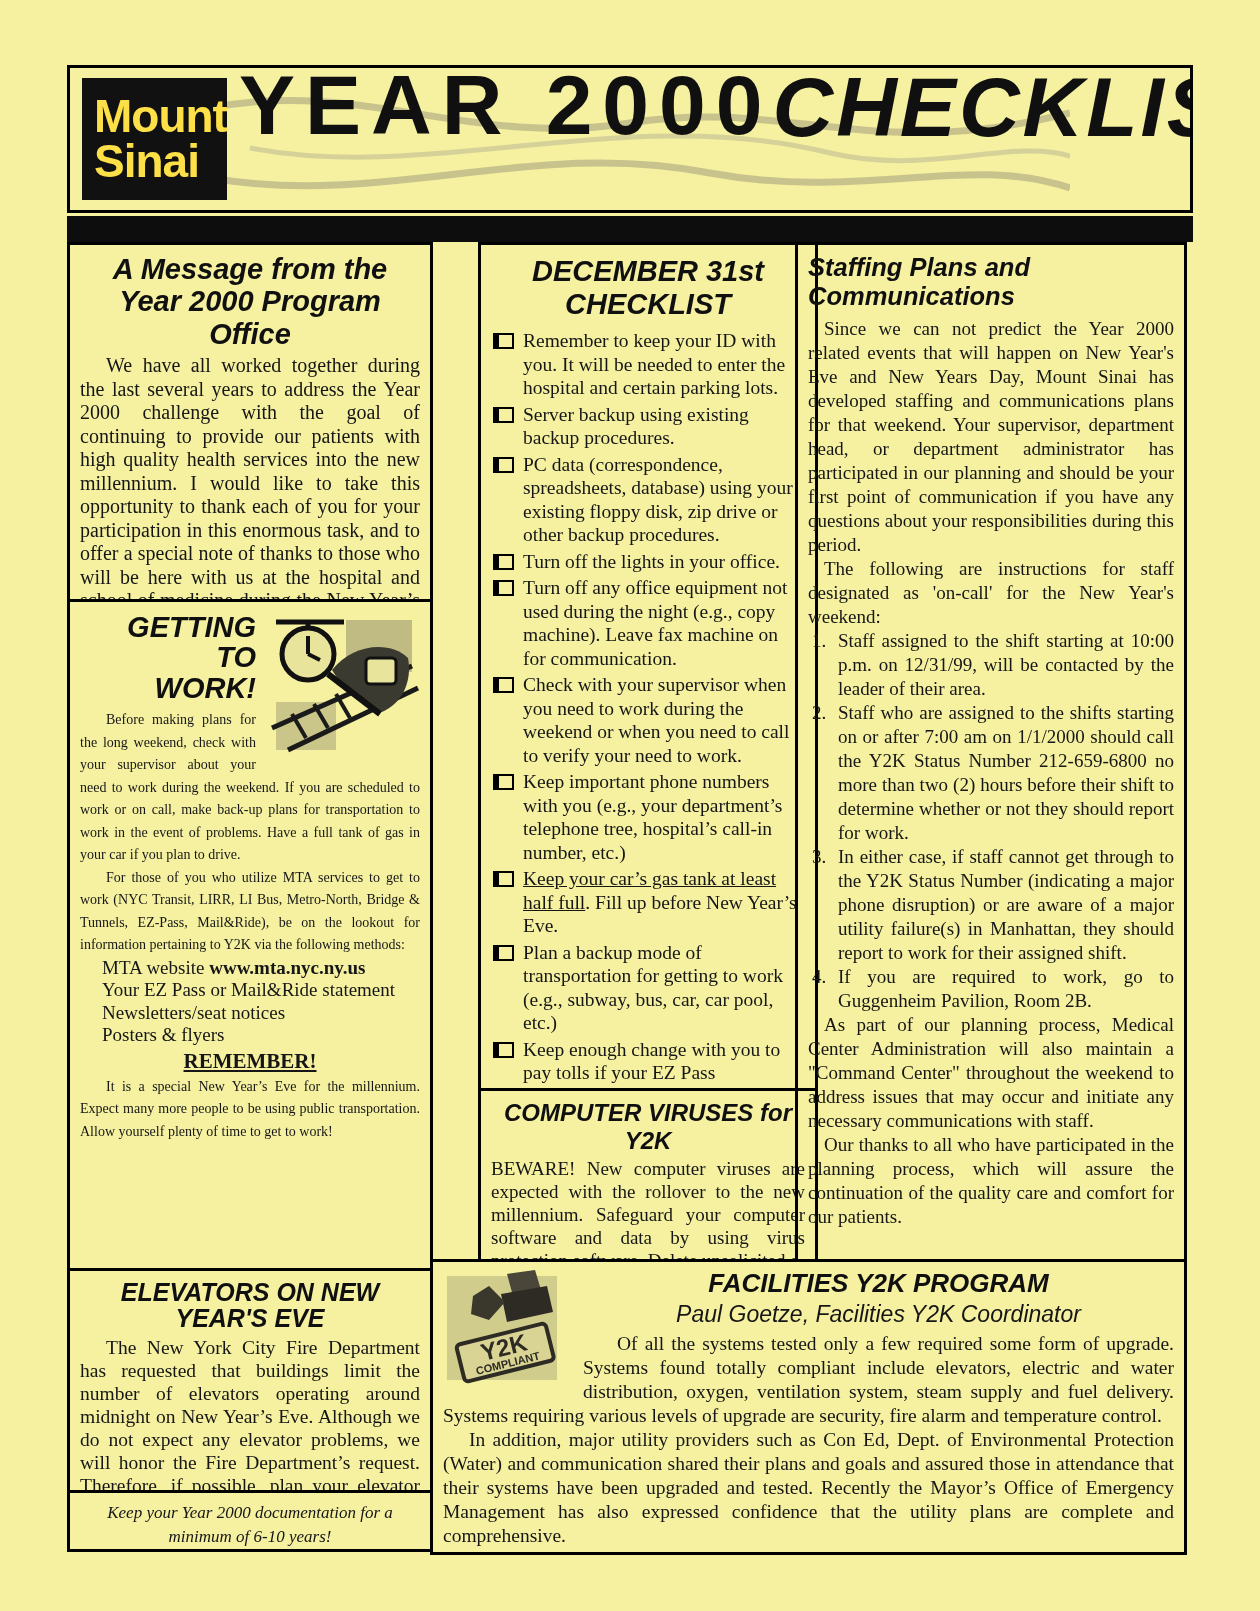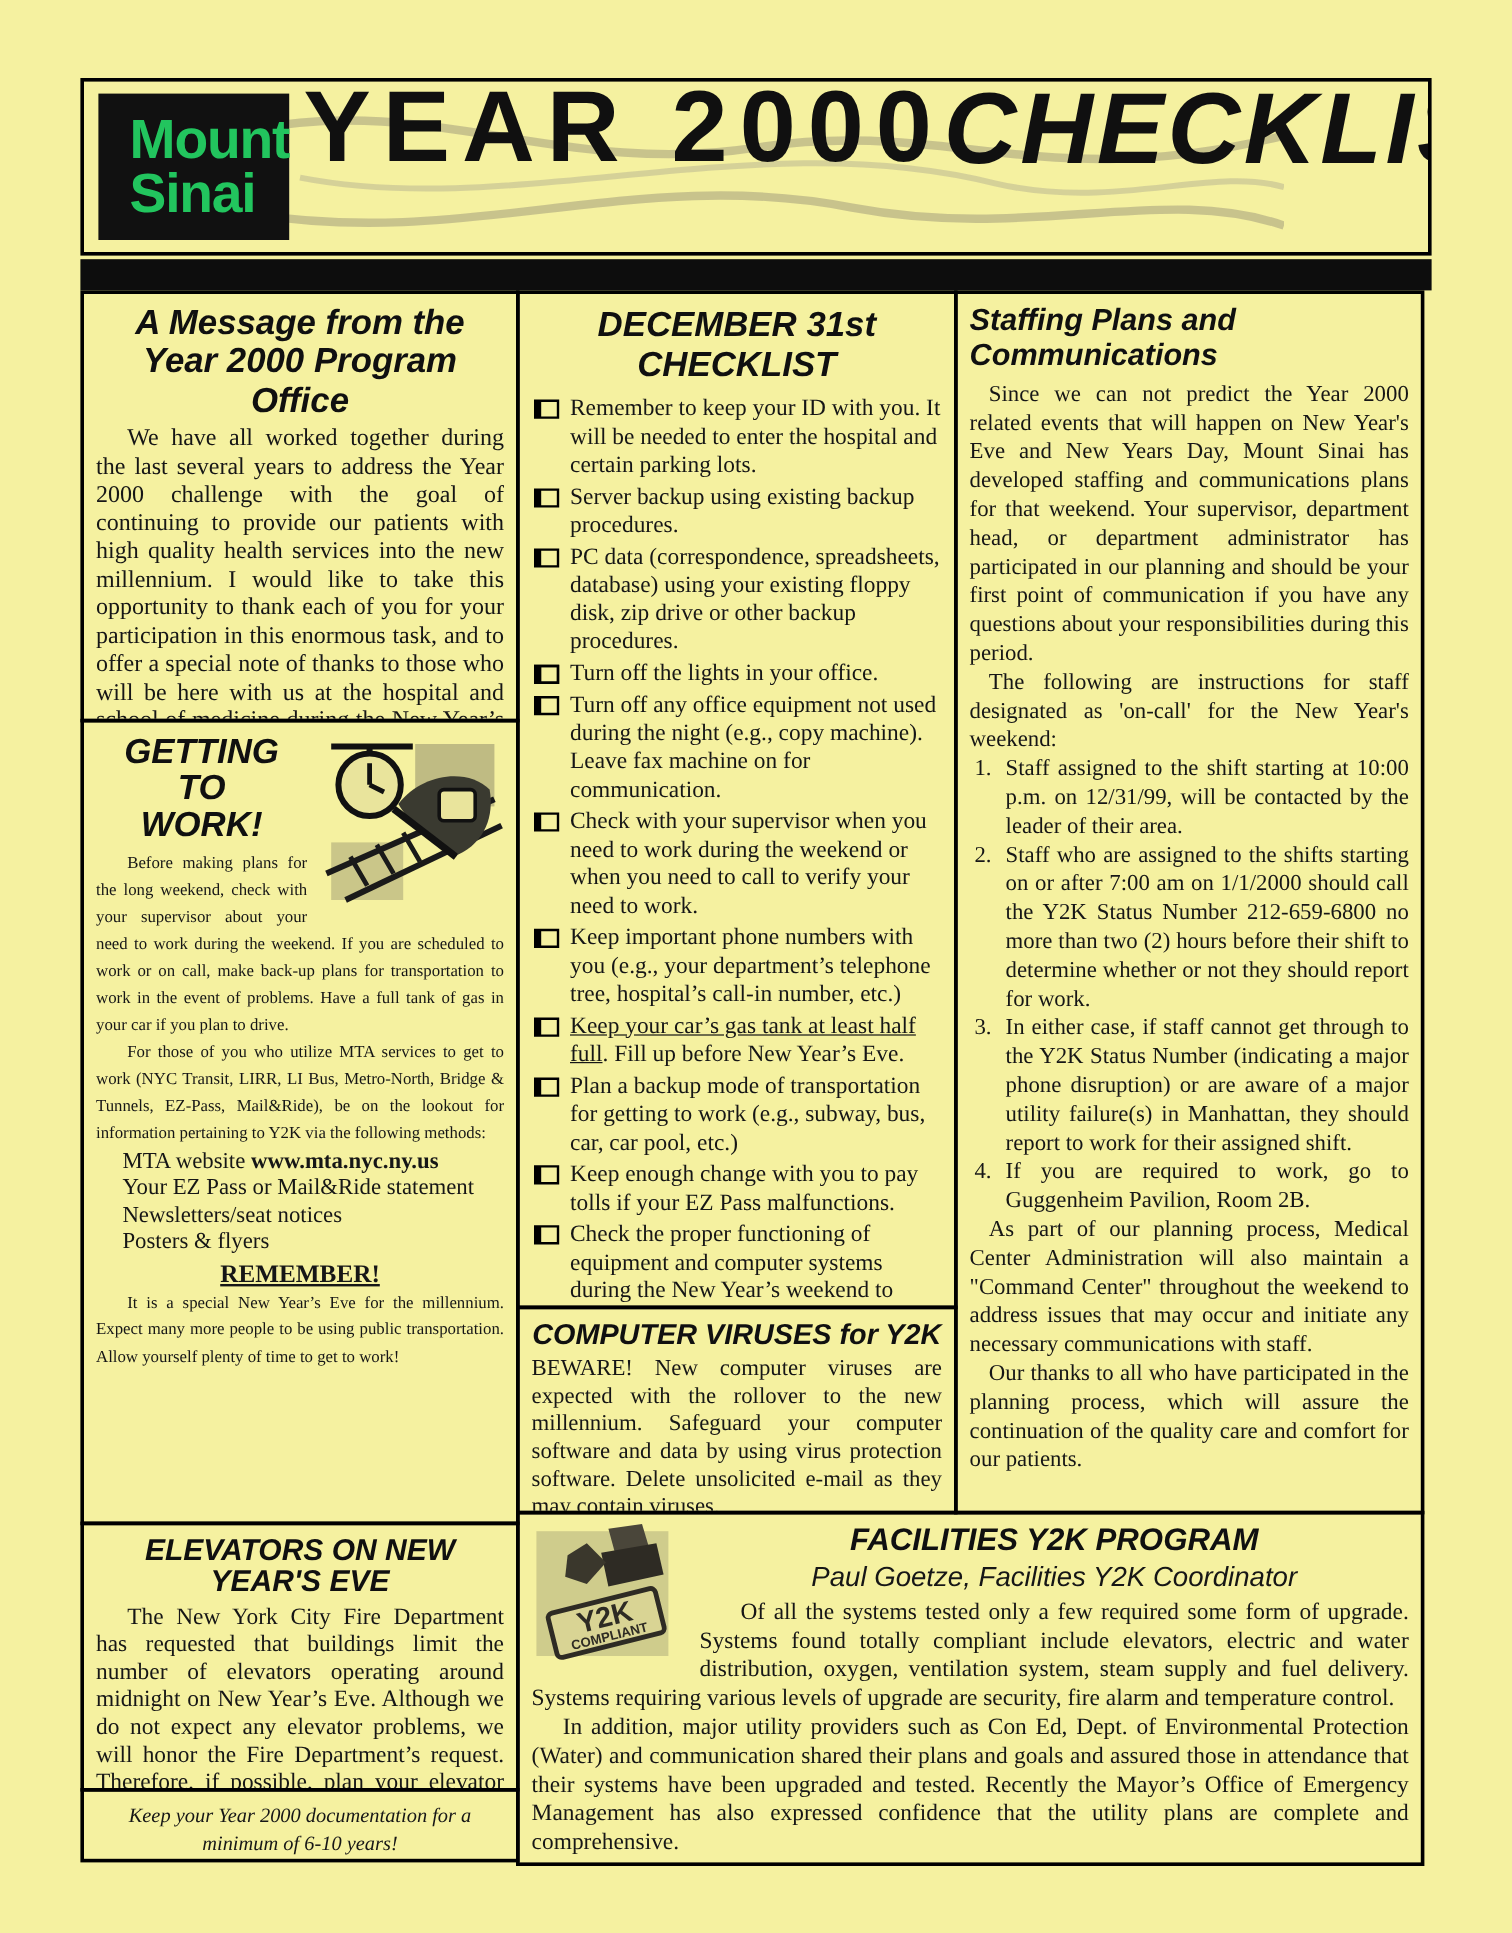"Mount" .logo { color: #22c55e -> #fde047; padding-left: 26px -> 12px }
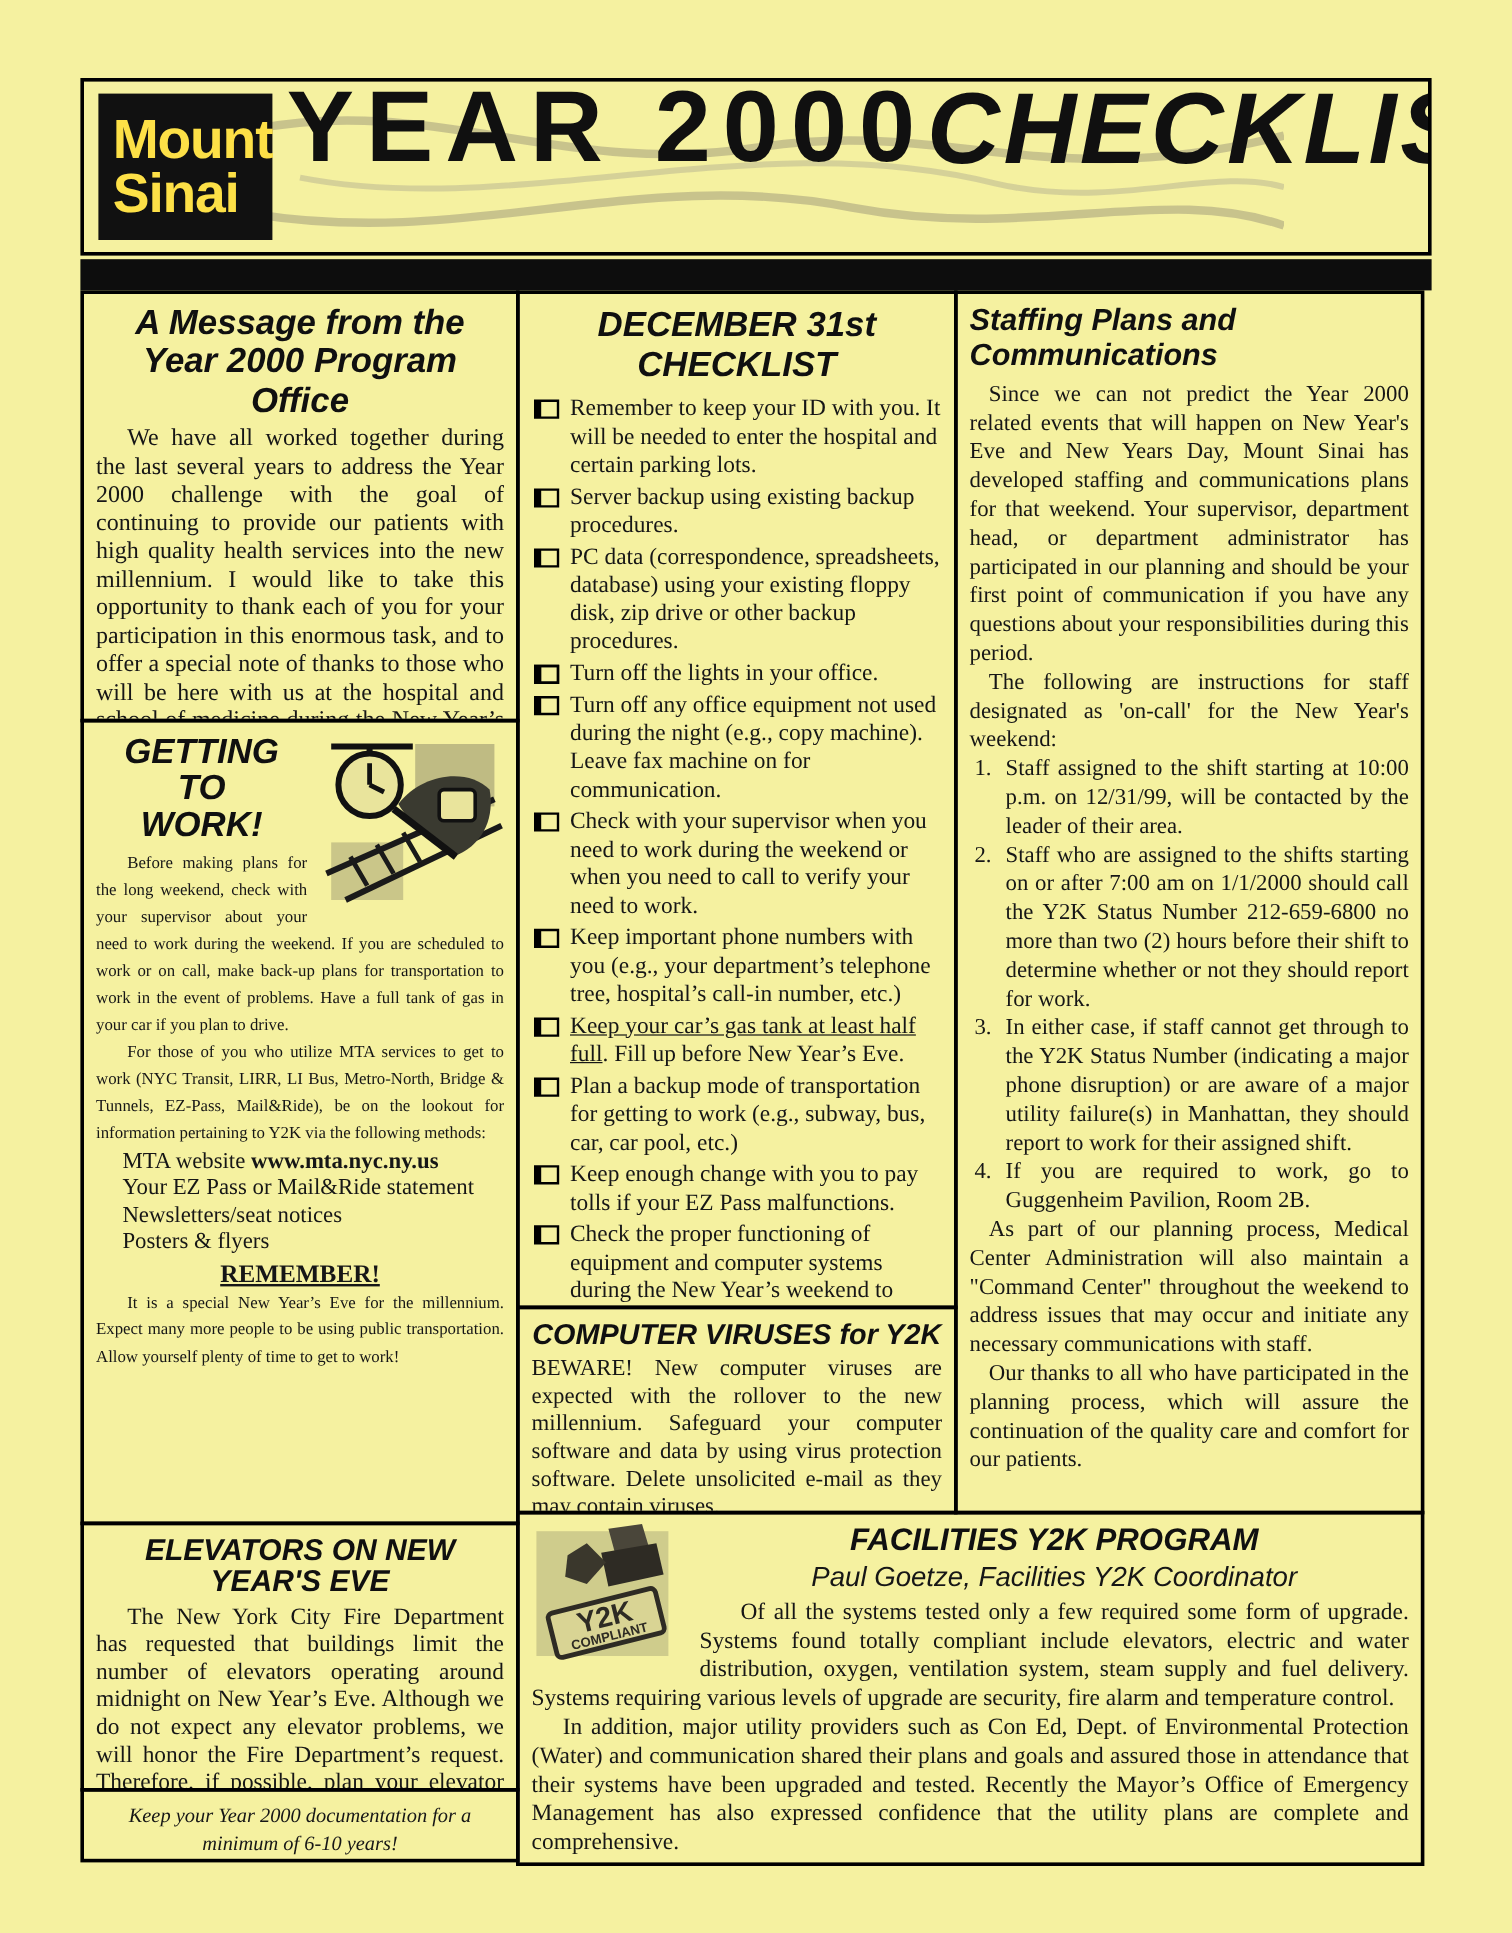"DECEMBER 31st CHECKLIST" .col-mid .box { margin-left: none -> 48px; width: 368px -> 340px }
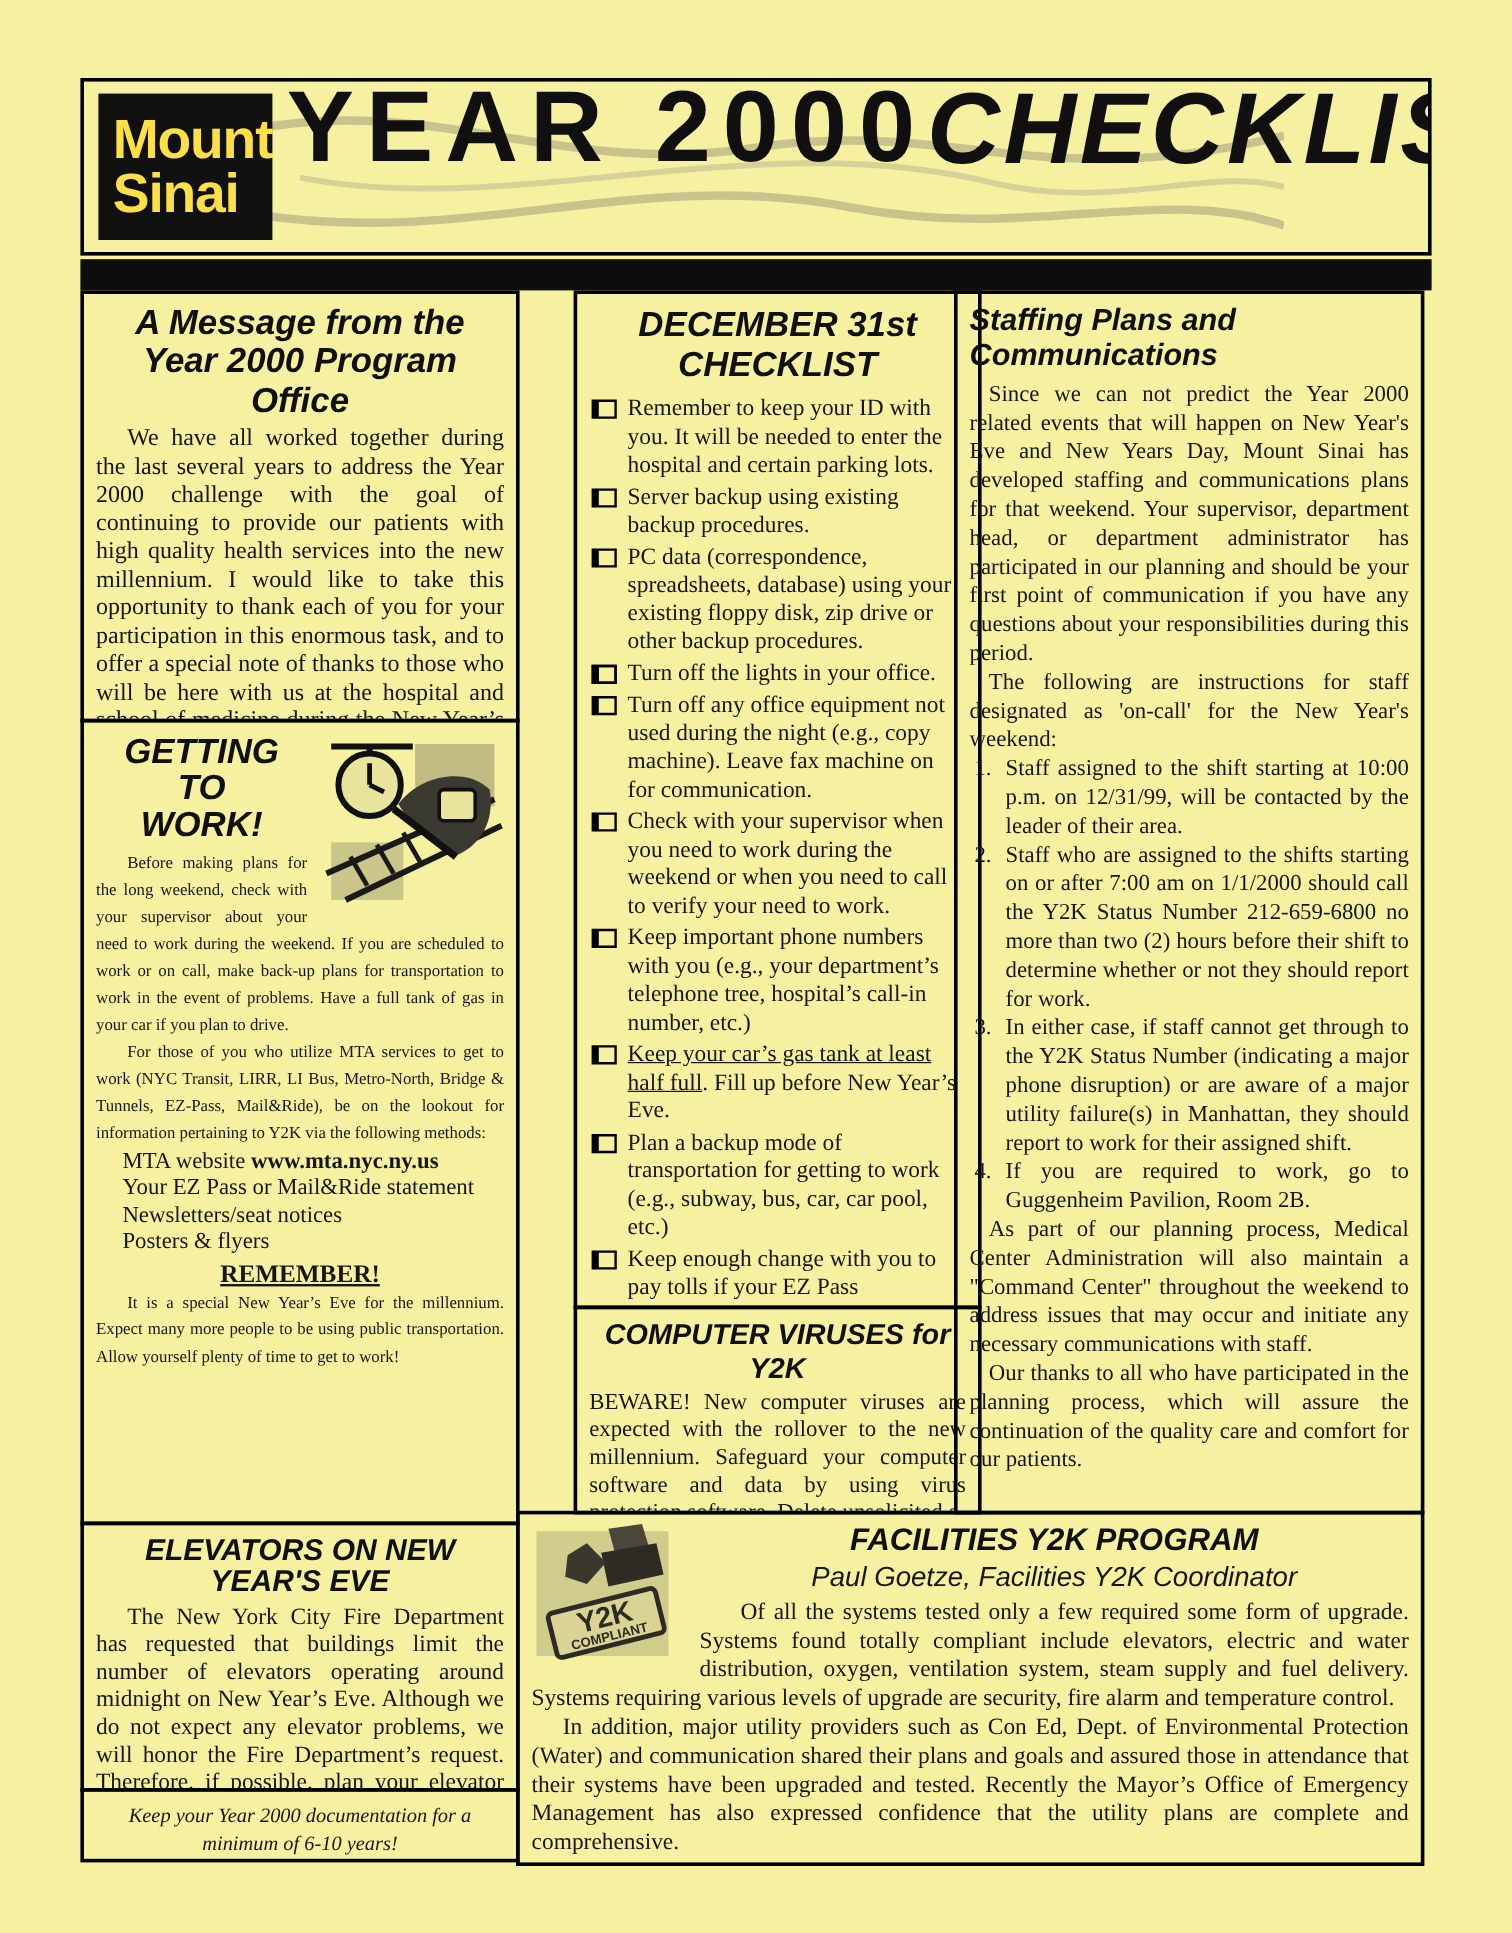"GETTING TO" .gtw-h { text-align: center -> right }
